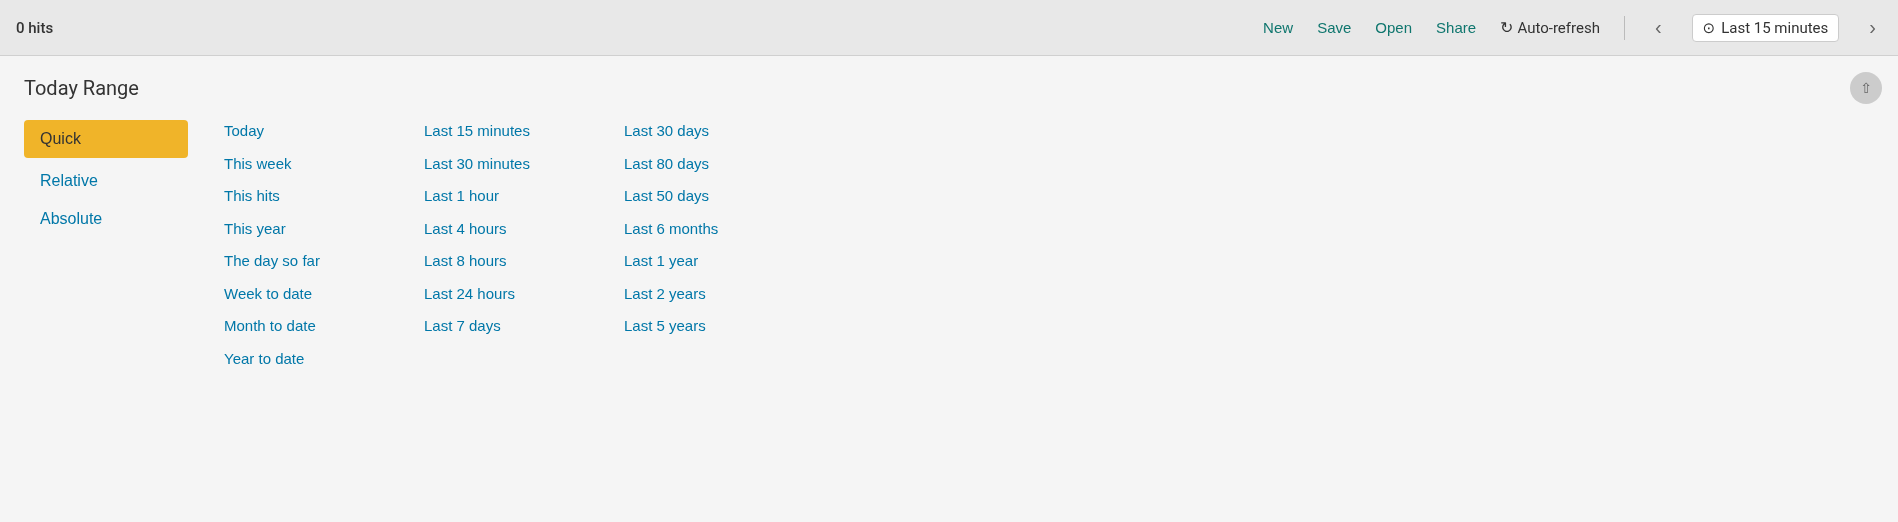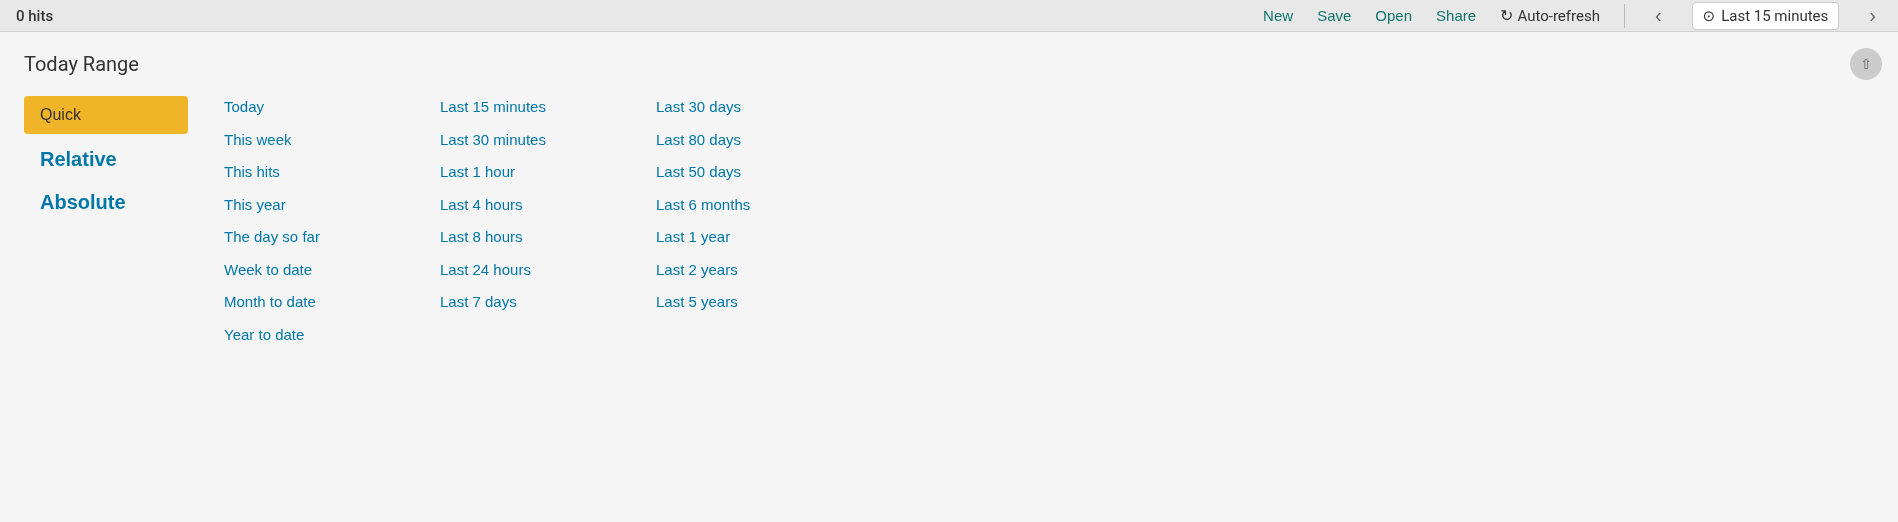"0 hits" .toolbar { height: 32px -> 56px }
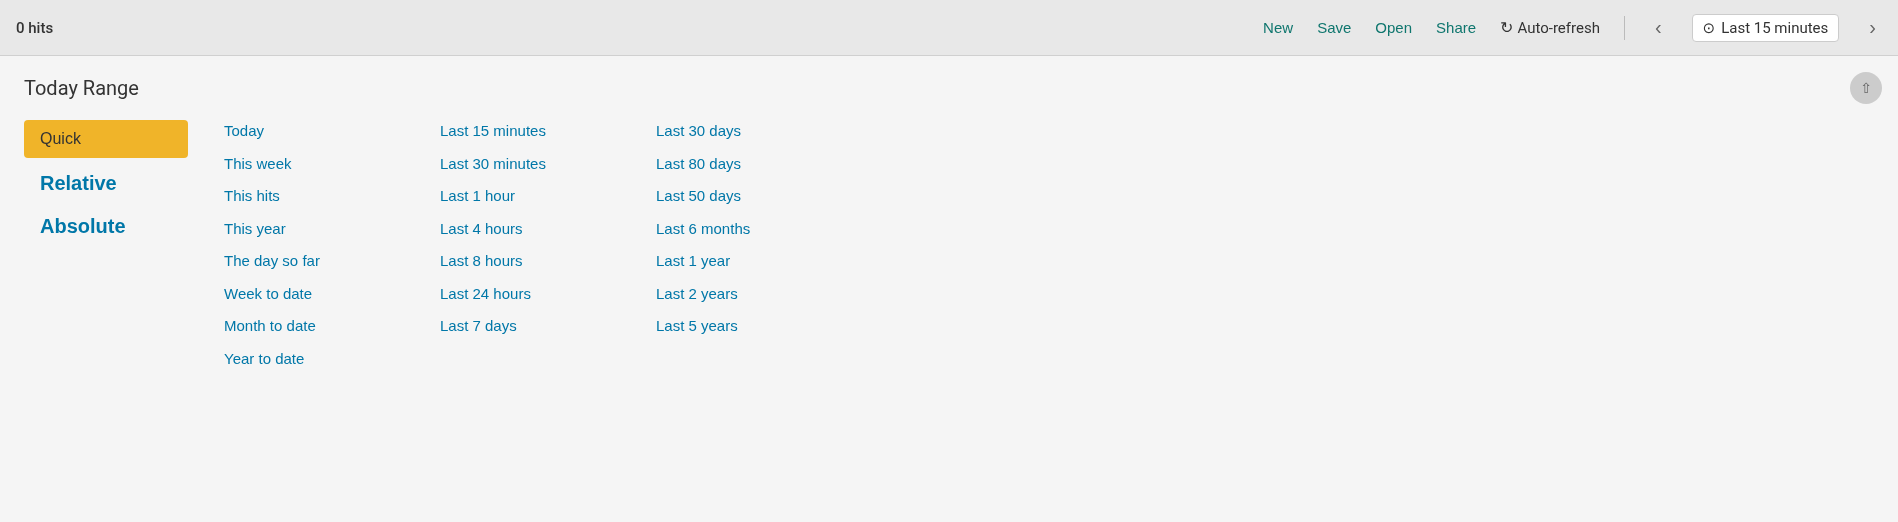"Today" .quick-options { gap: 16px -> 0 }
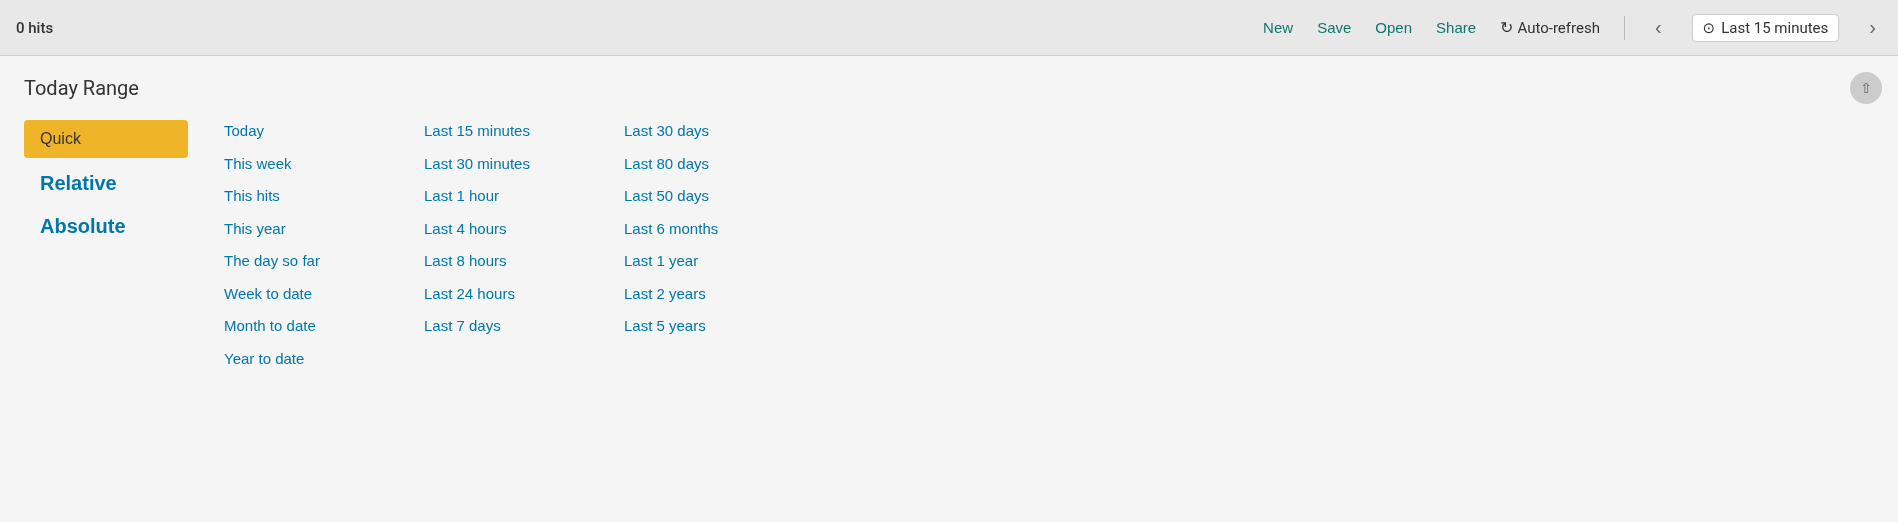"Relative" .nav-item-link { font-size: 20px -> 16px; font-weight: bold -> none }
